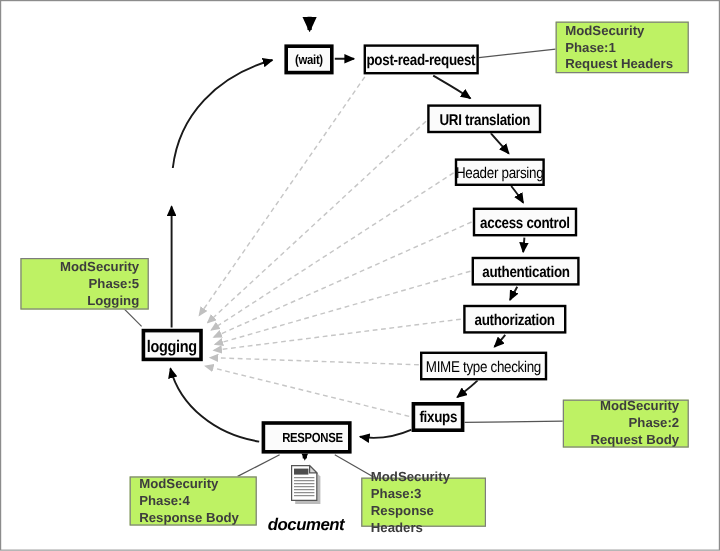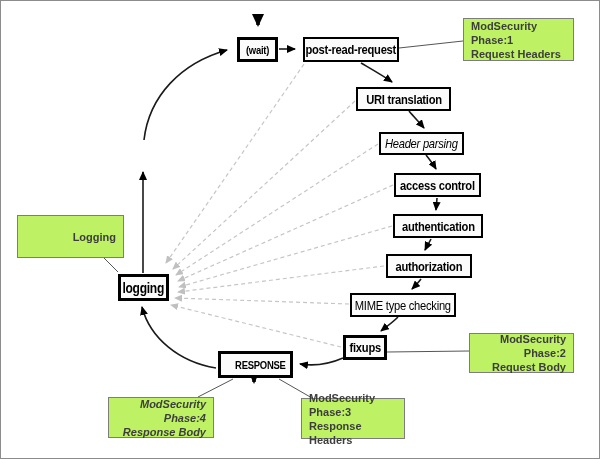"Header parsing" div.flow-node { font-style: italic -> none; width: 85px -> 75px }
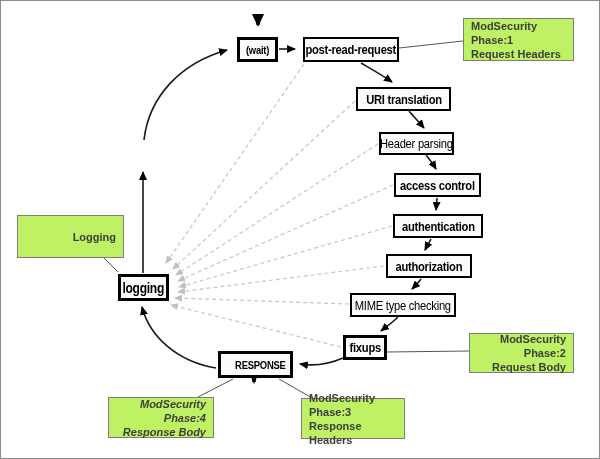"ModSecurity Phase:5" span { html: none -> <span>ModSecurity Phase:5</span> }
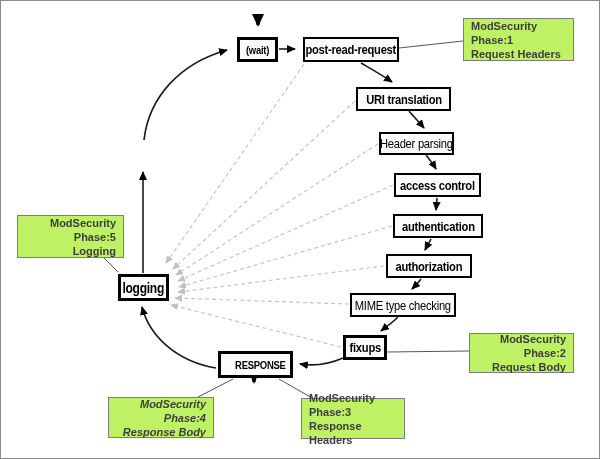"ModSecurity Phase:4" .callout.align-center { font-style: italic -> none; text-align: right -> left }
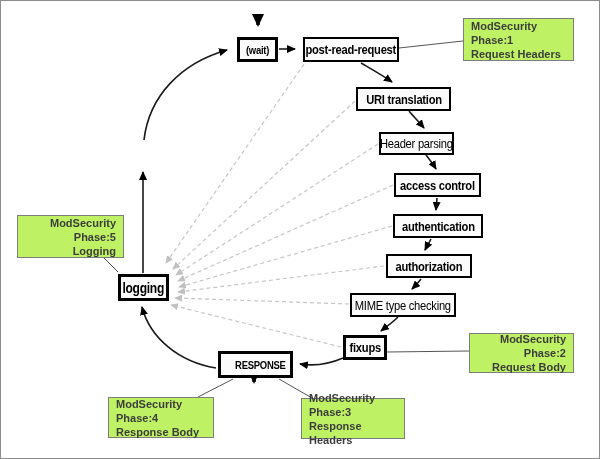"document" div.doc-wrap { html: none -> <div> <svg> <path></path> <path></path> <path></path> <rect></rect> <g> <line></line> <line></line> <line></line> <line></line> <line></line> <line></line> <line></line> </g> </svg> <div>document</div> </div> }
